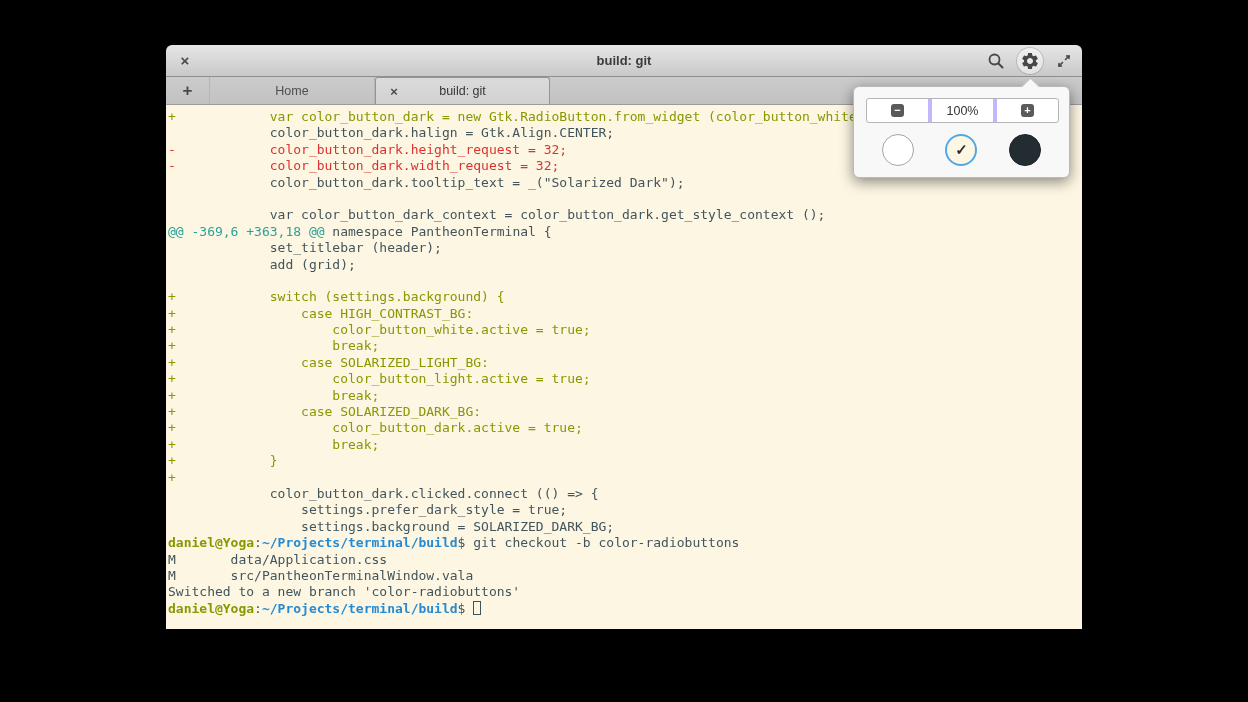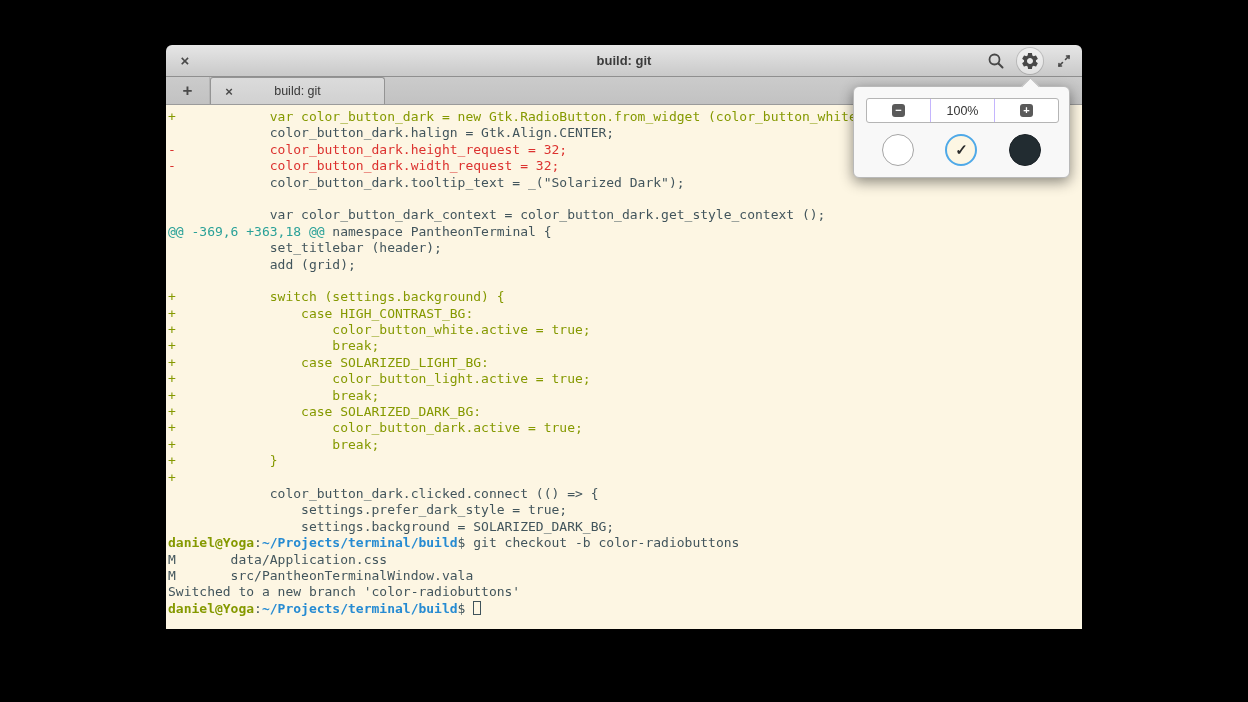"Home" div.tab { html: none -> <div> <span>Home</span> </div> }
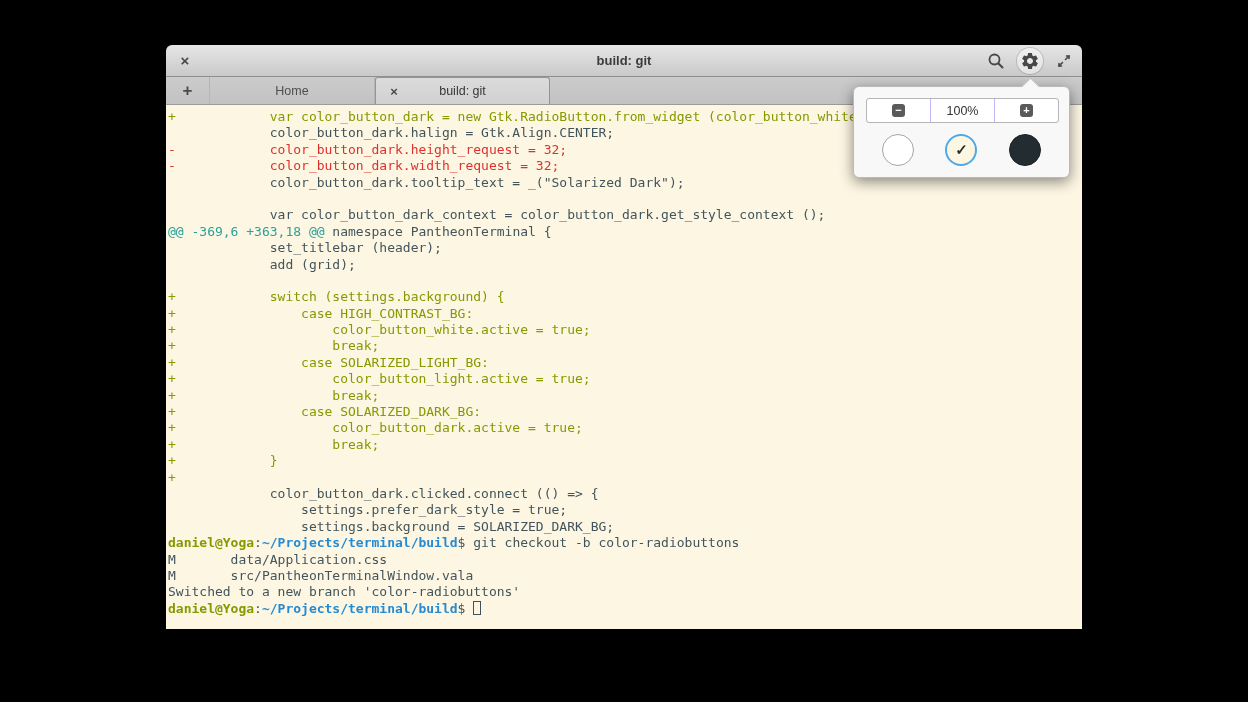"100%" .seg + .seg { border-left: 1px solid #c4b5fd -> 4px solid #c4b5fd }
